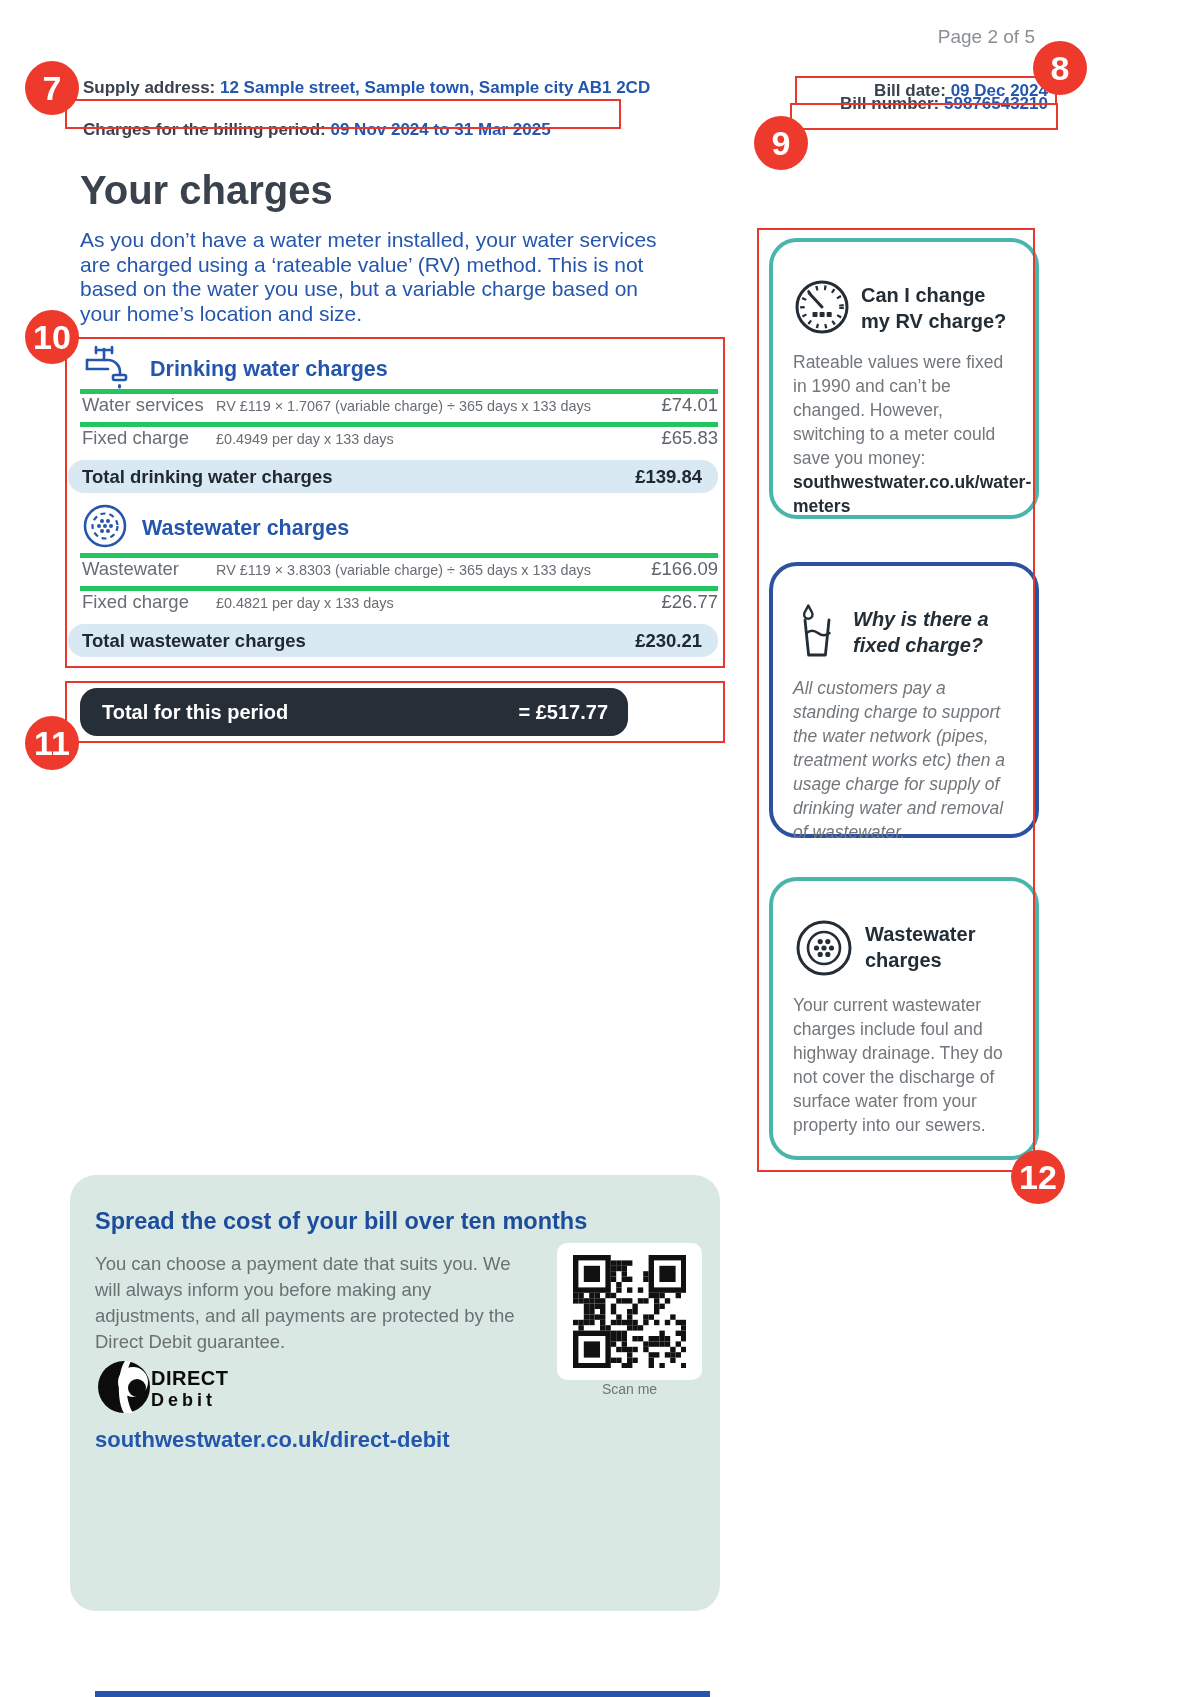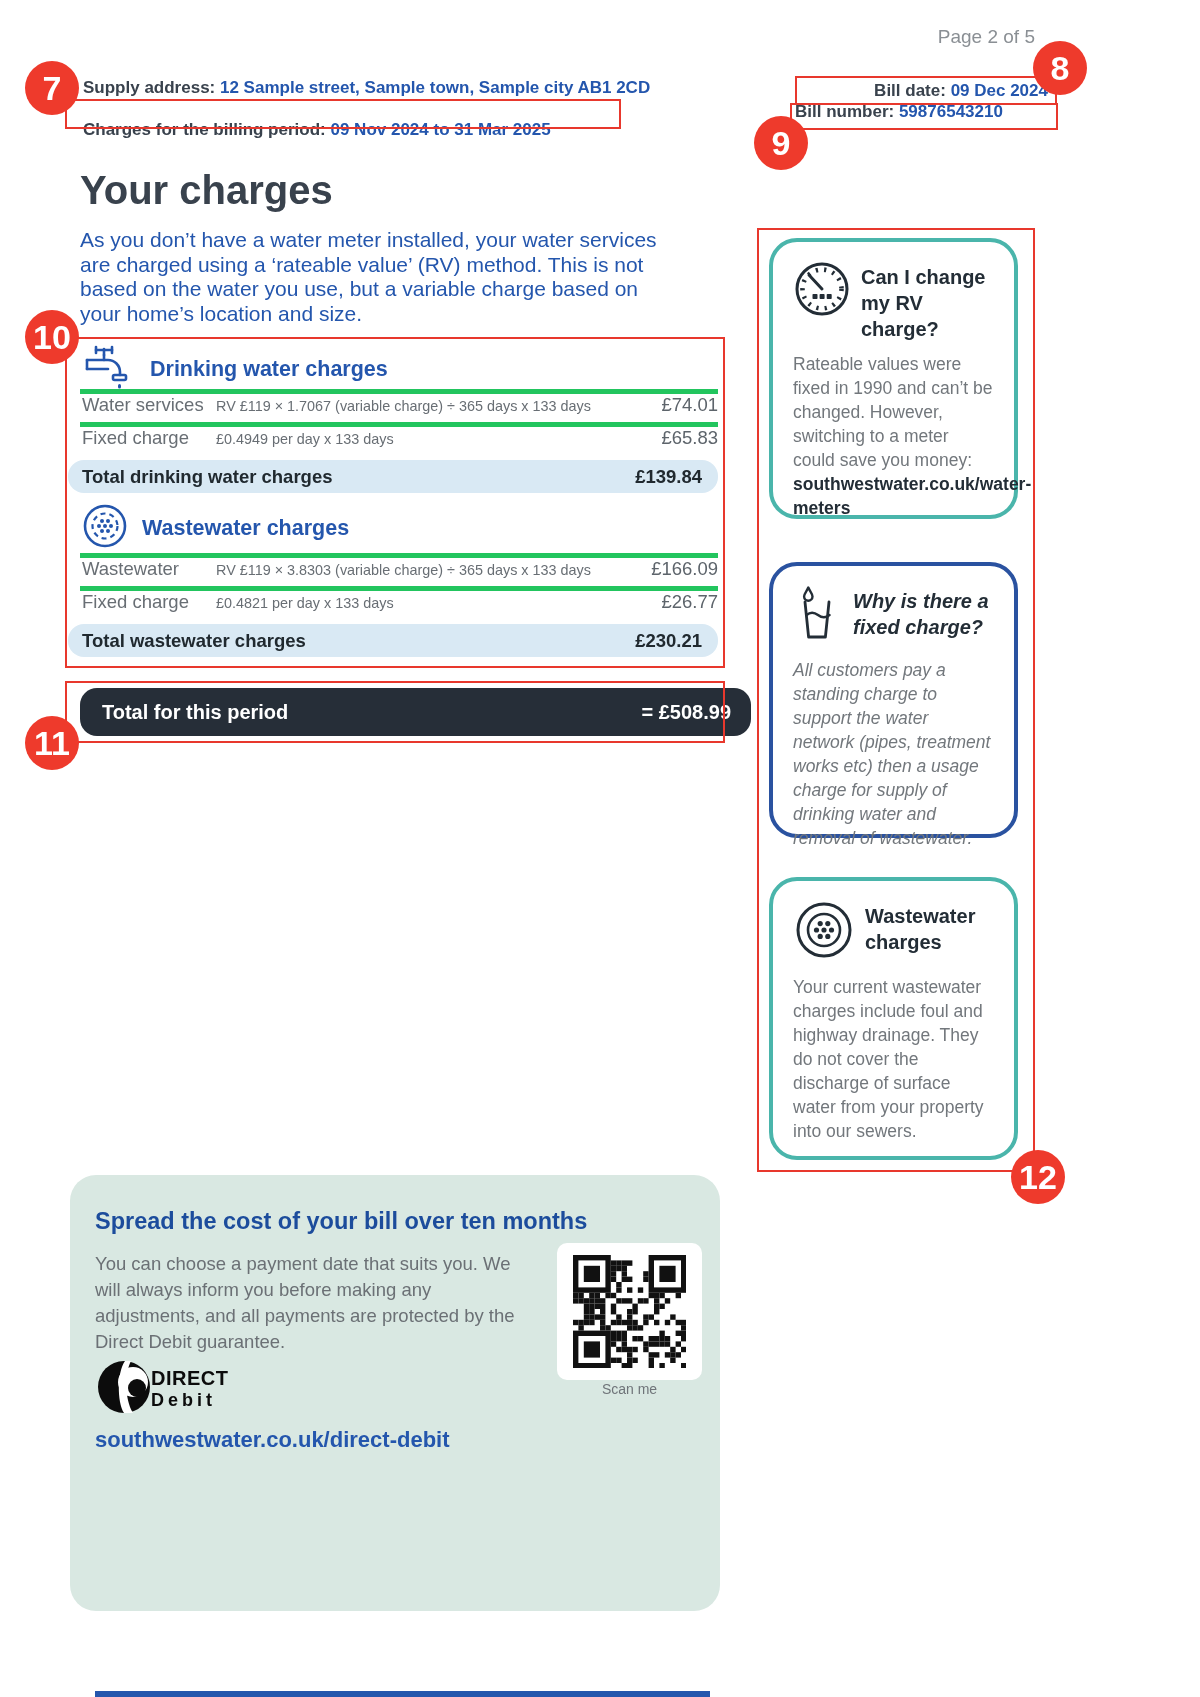"Bill number: 59876543210" .billnum-line { text-align: left -> right; top: 102px -> 94px }
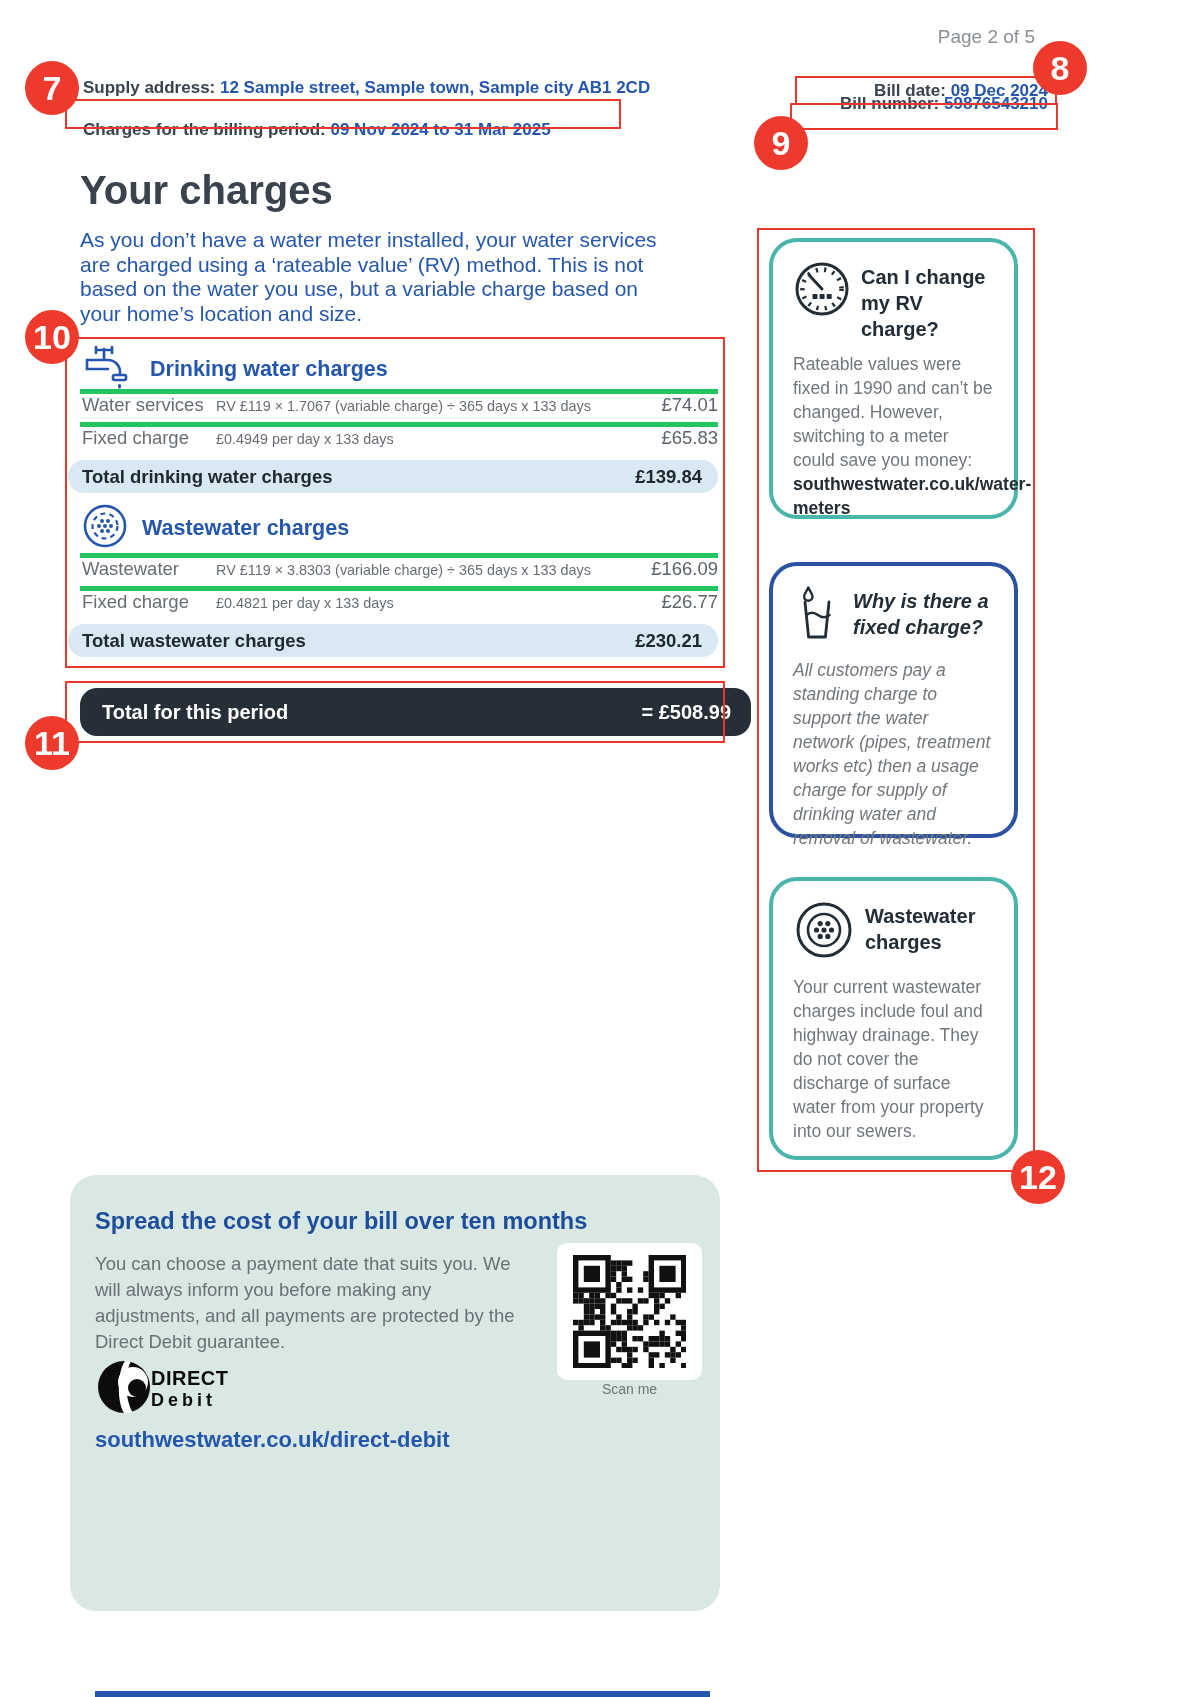"Can I change" .side-box { padding: 18px 20px -> 36px 20px; width: 249px -> 270px }
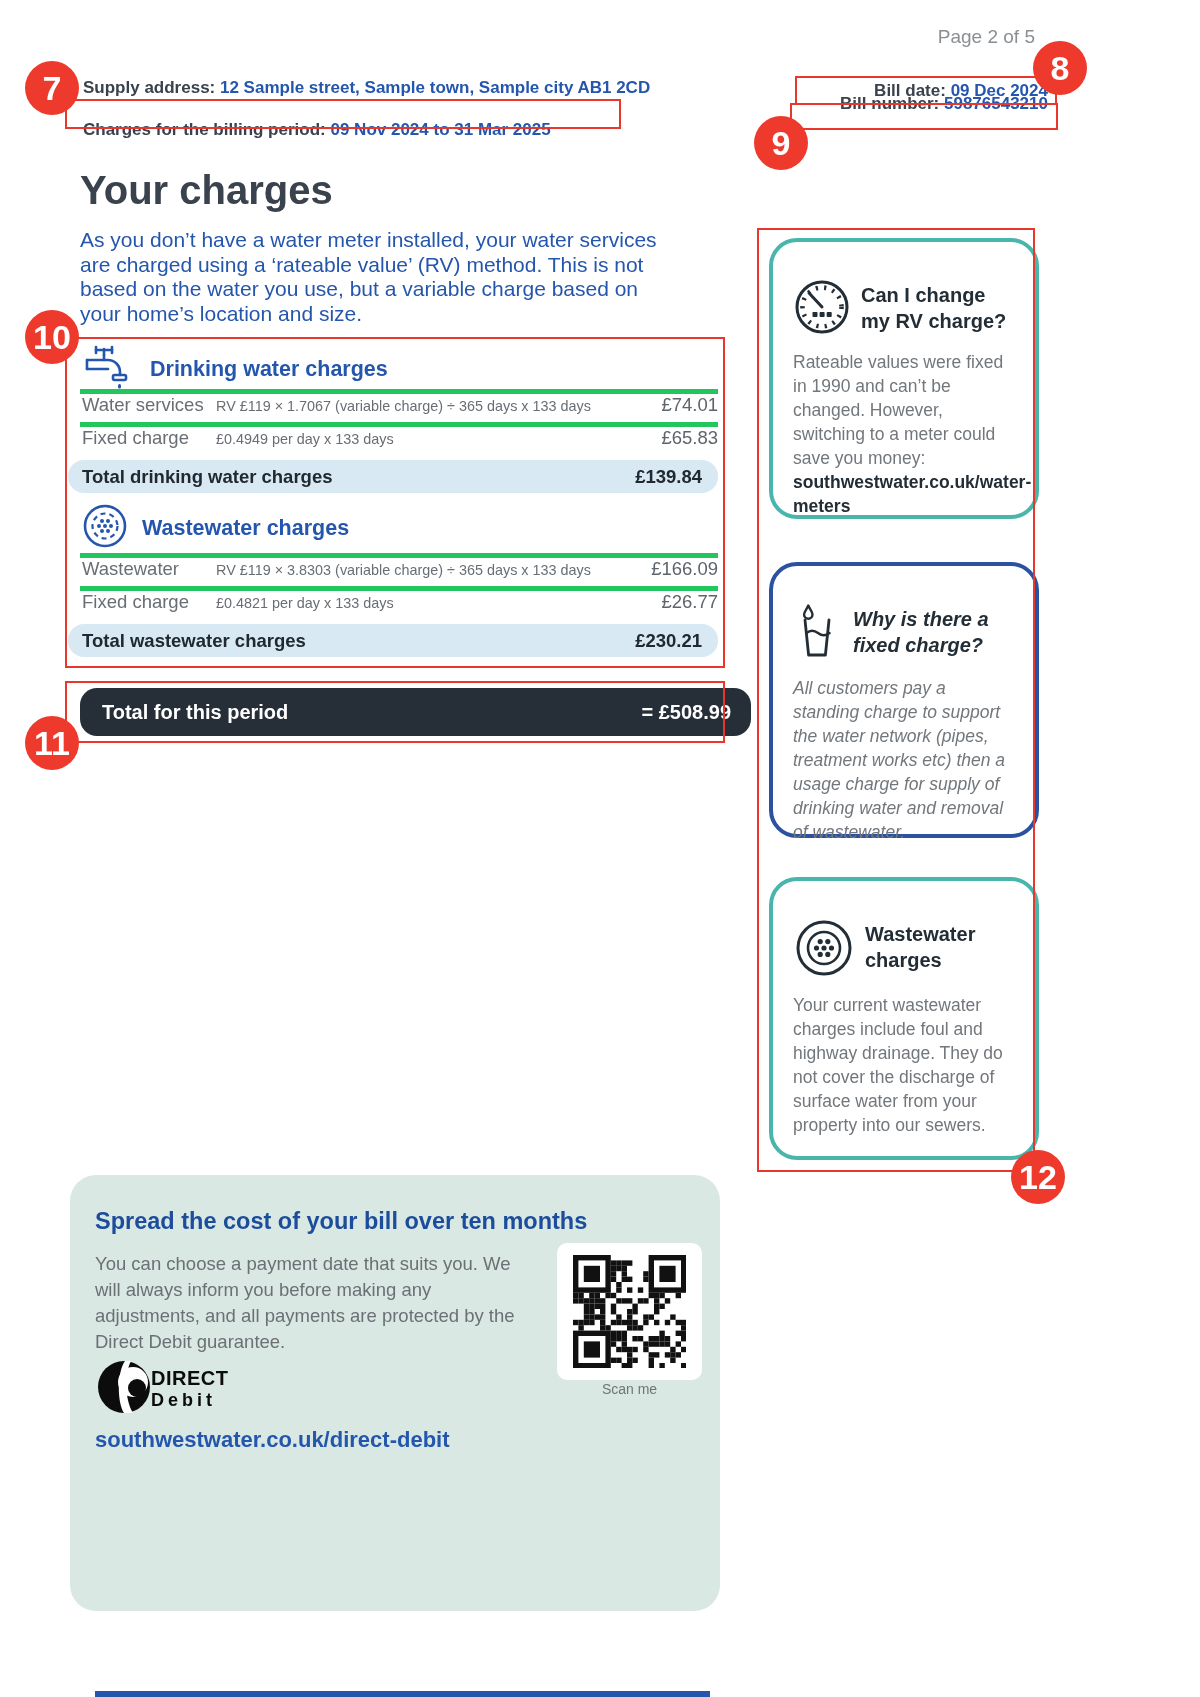"Total for this period" .period-bar { width: 671px -> 548px }
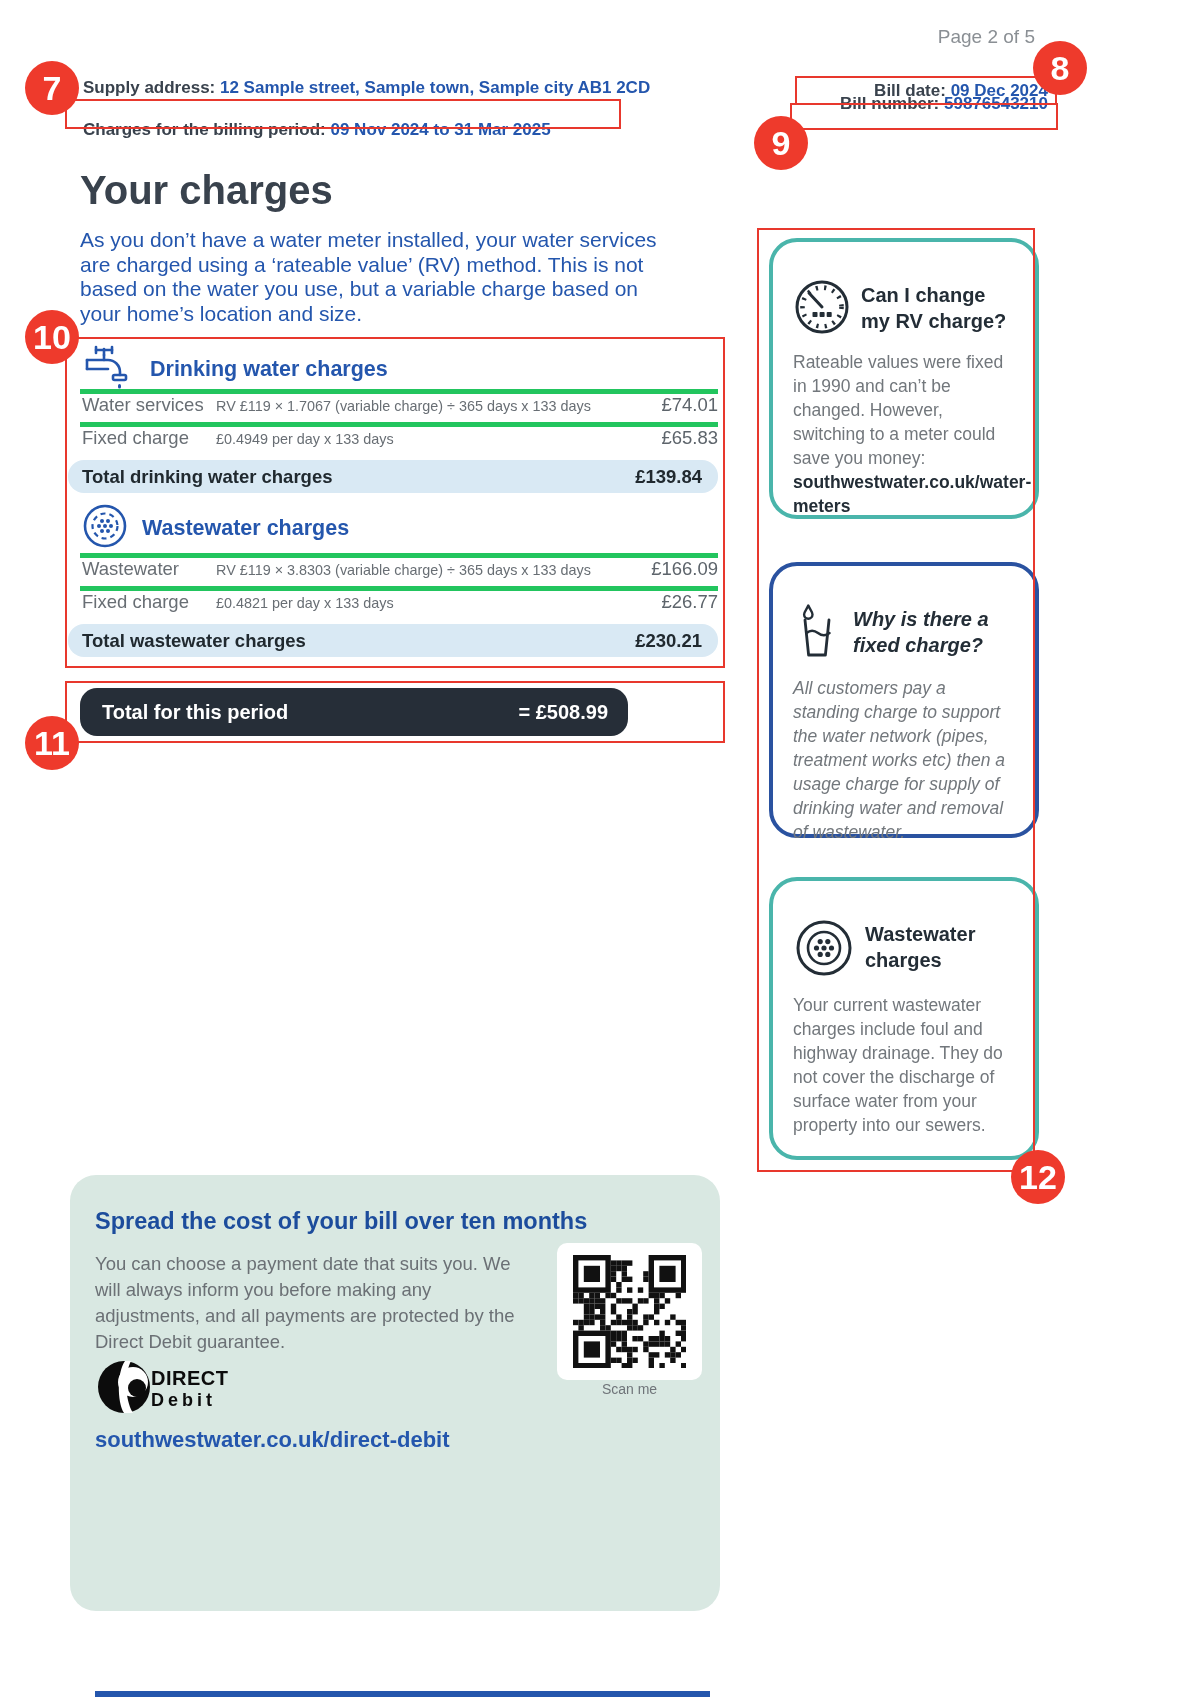"= £508.99" span.amt { text: £508.99 -> £517.77 }
